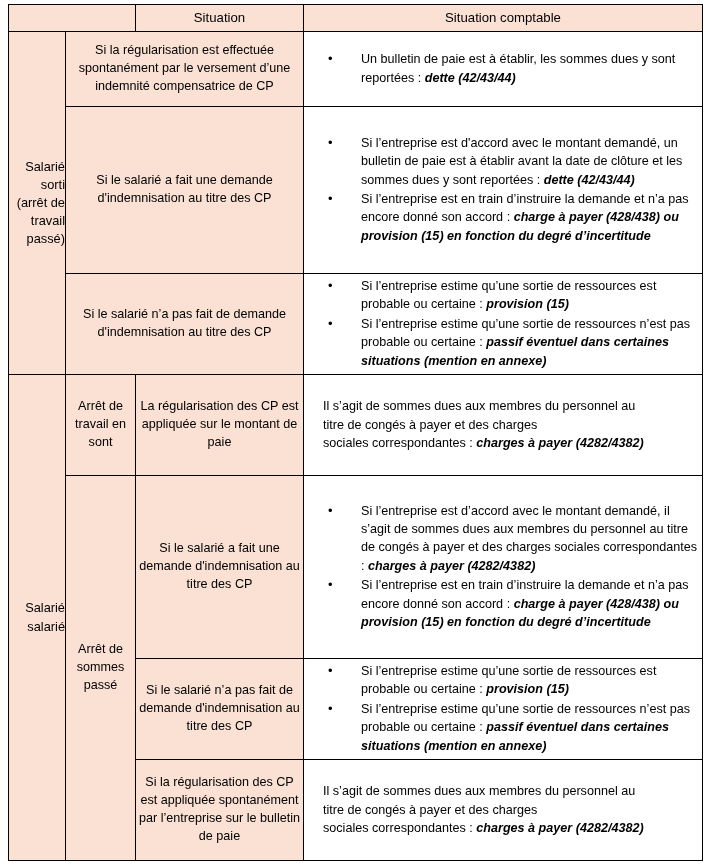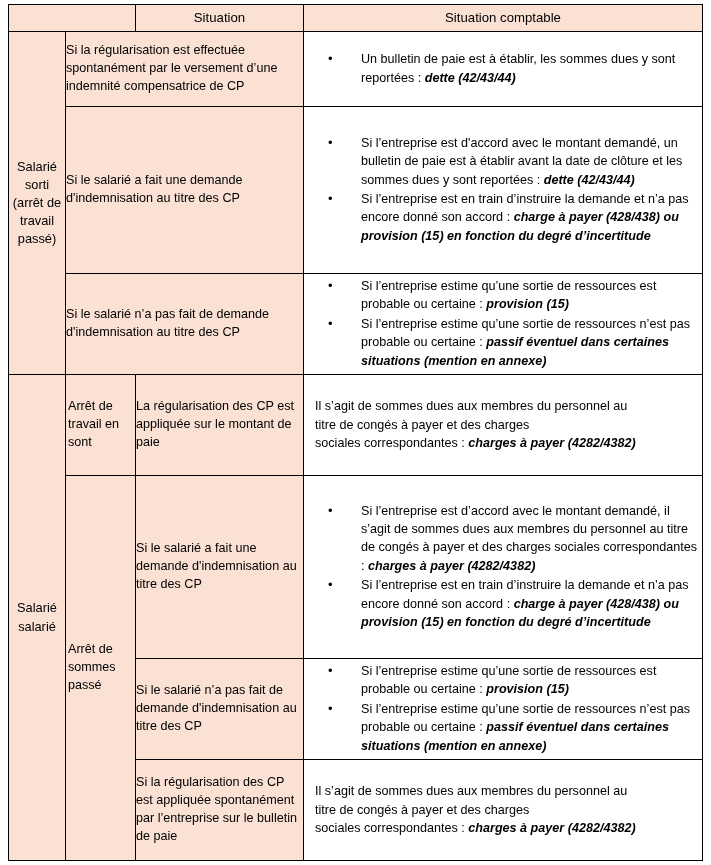"Si la régularisation est effectuée" .sitcell { text-align: left -> center }
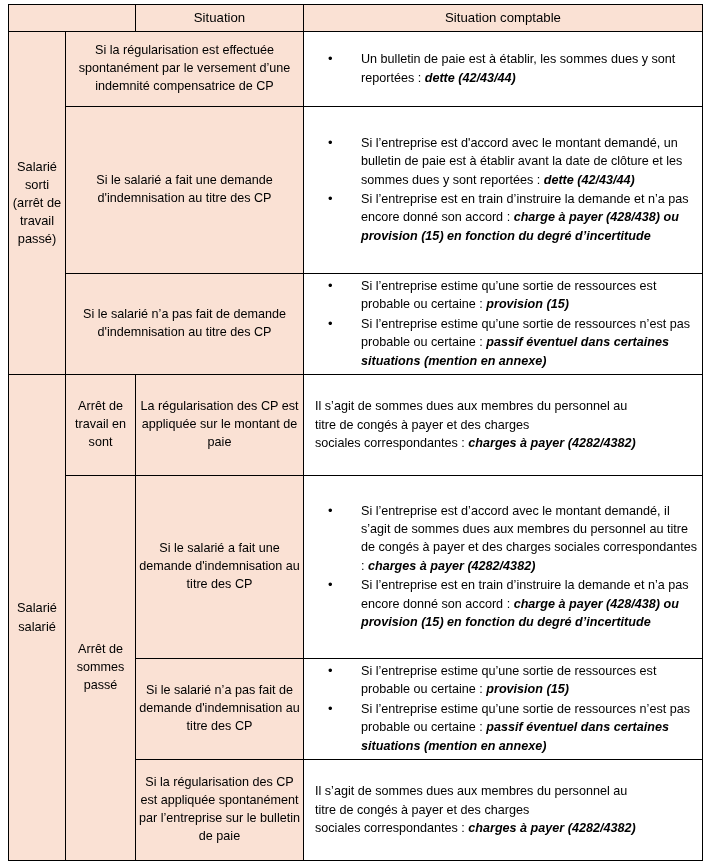"Salarié sorti (arrêt de travail" .rowhead { text-align: center -> right }
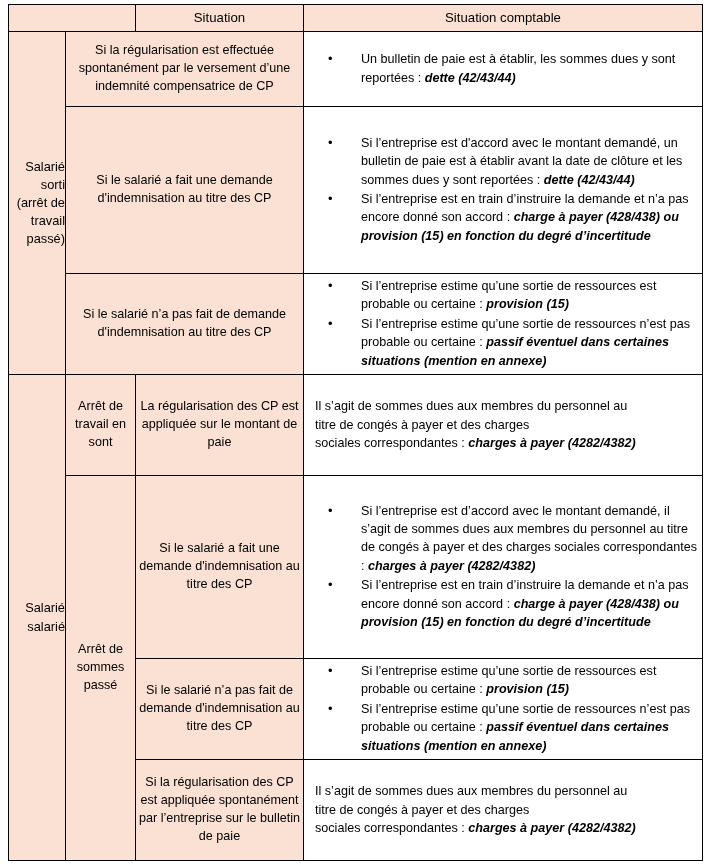"Il s’agit de sommes dues" .treat p.plain { margin: 0 -> 8px }
